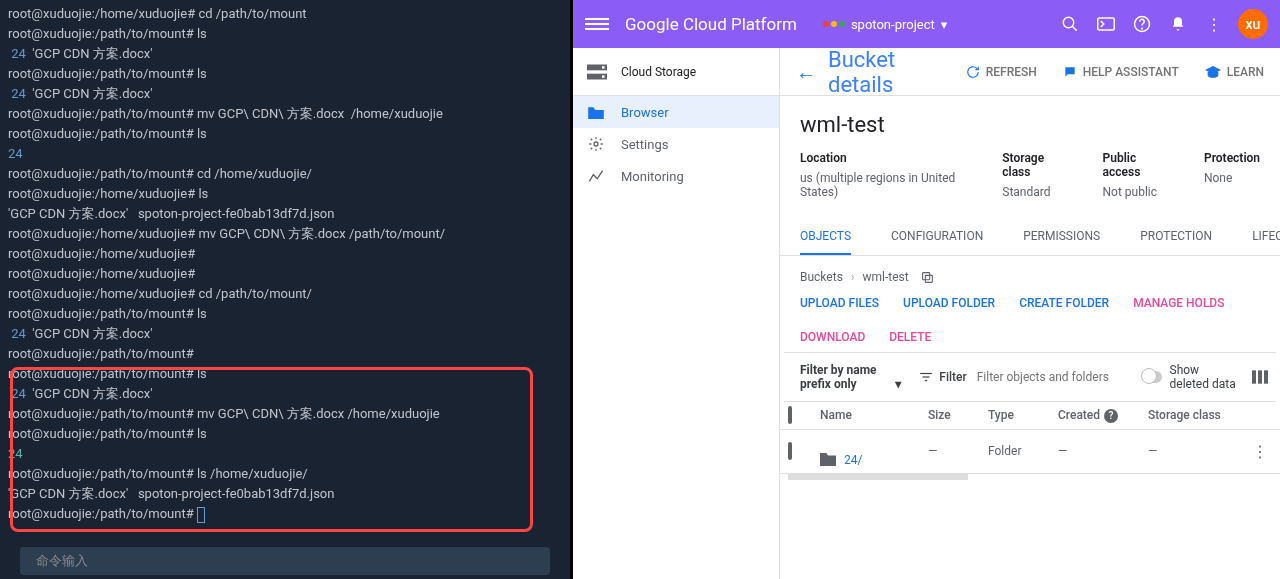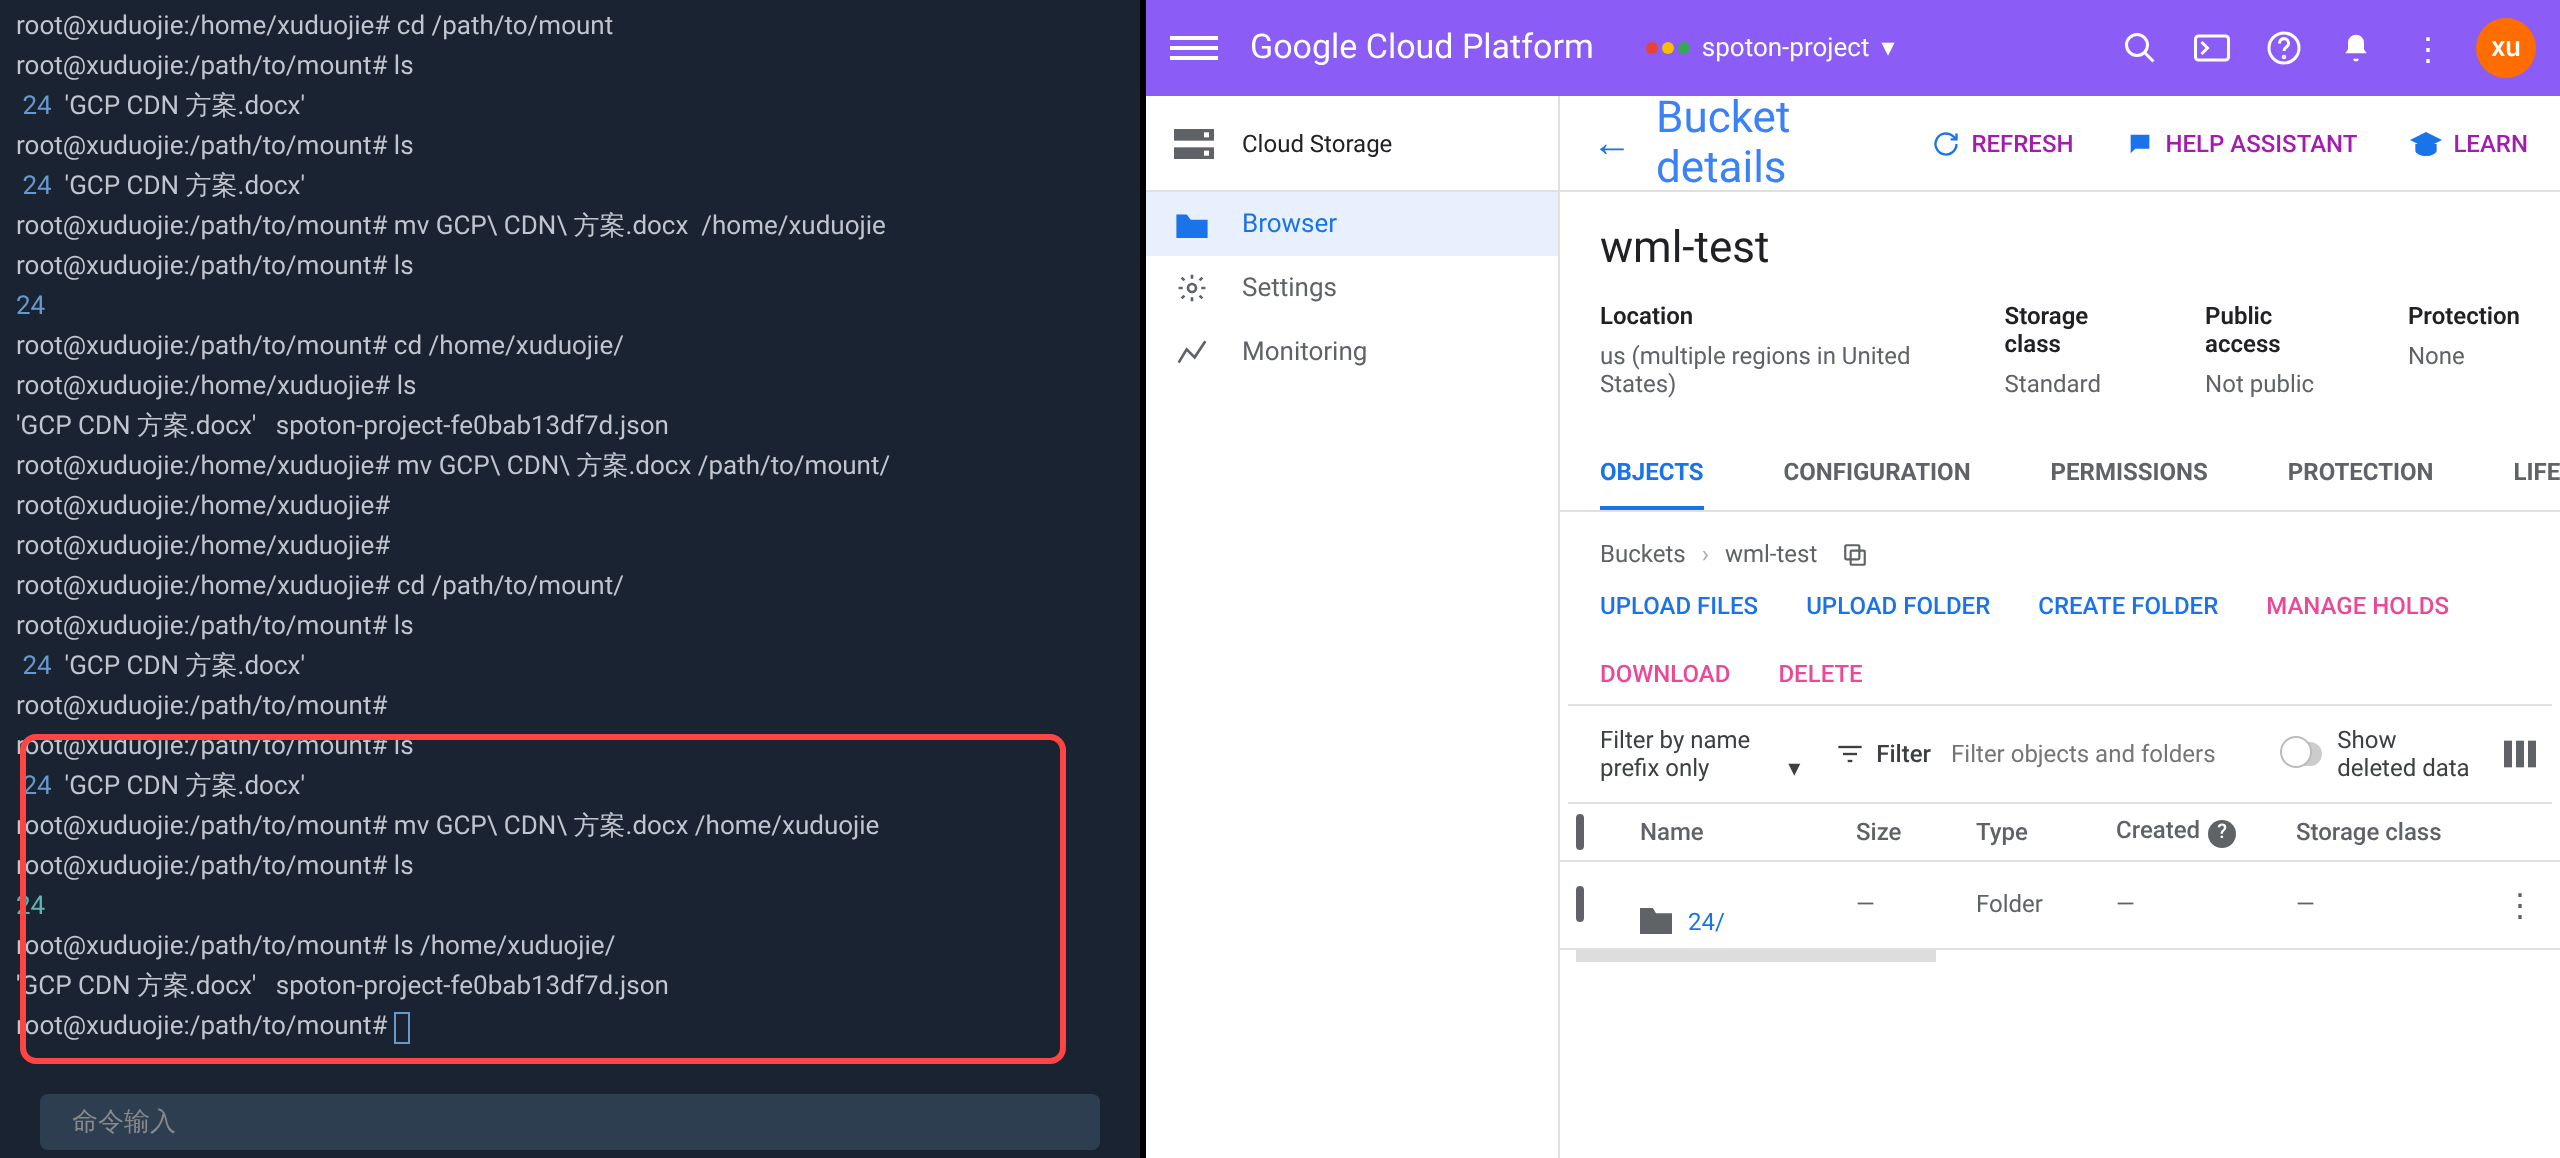"REFRESH" .main-header .action-btn { color: #a21caf -> #737373 }
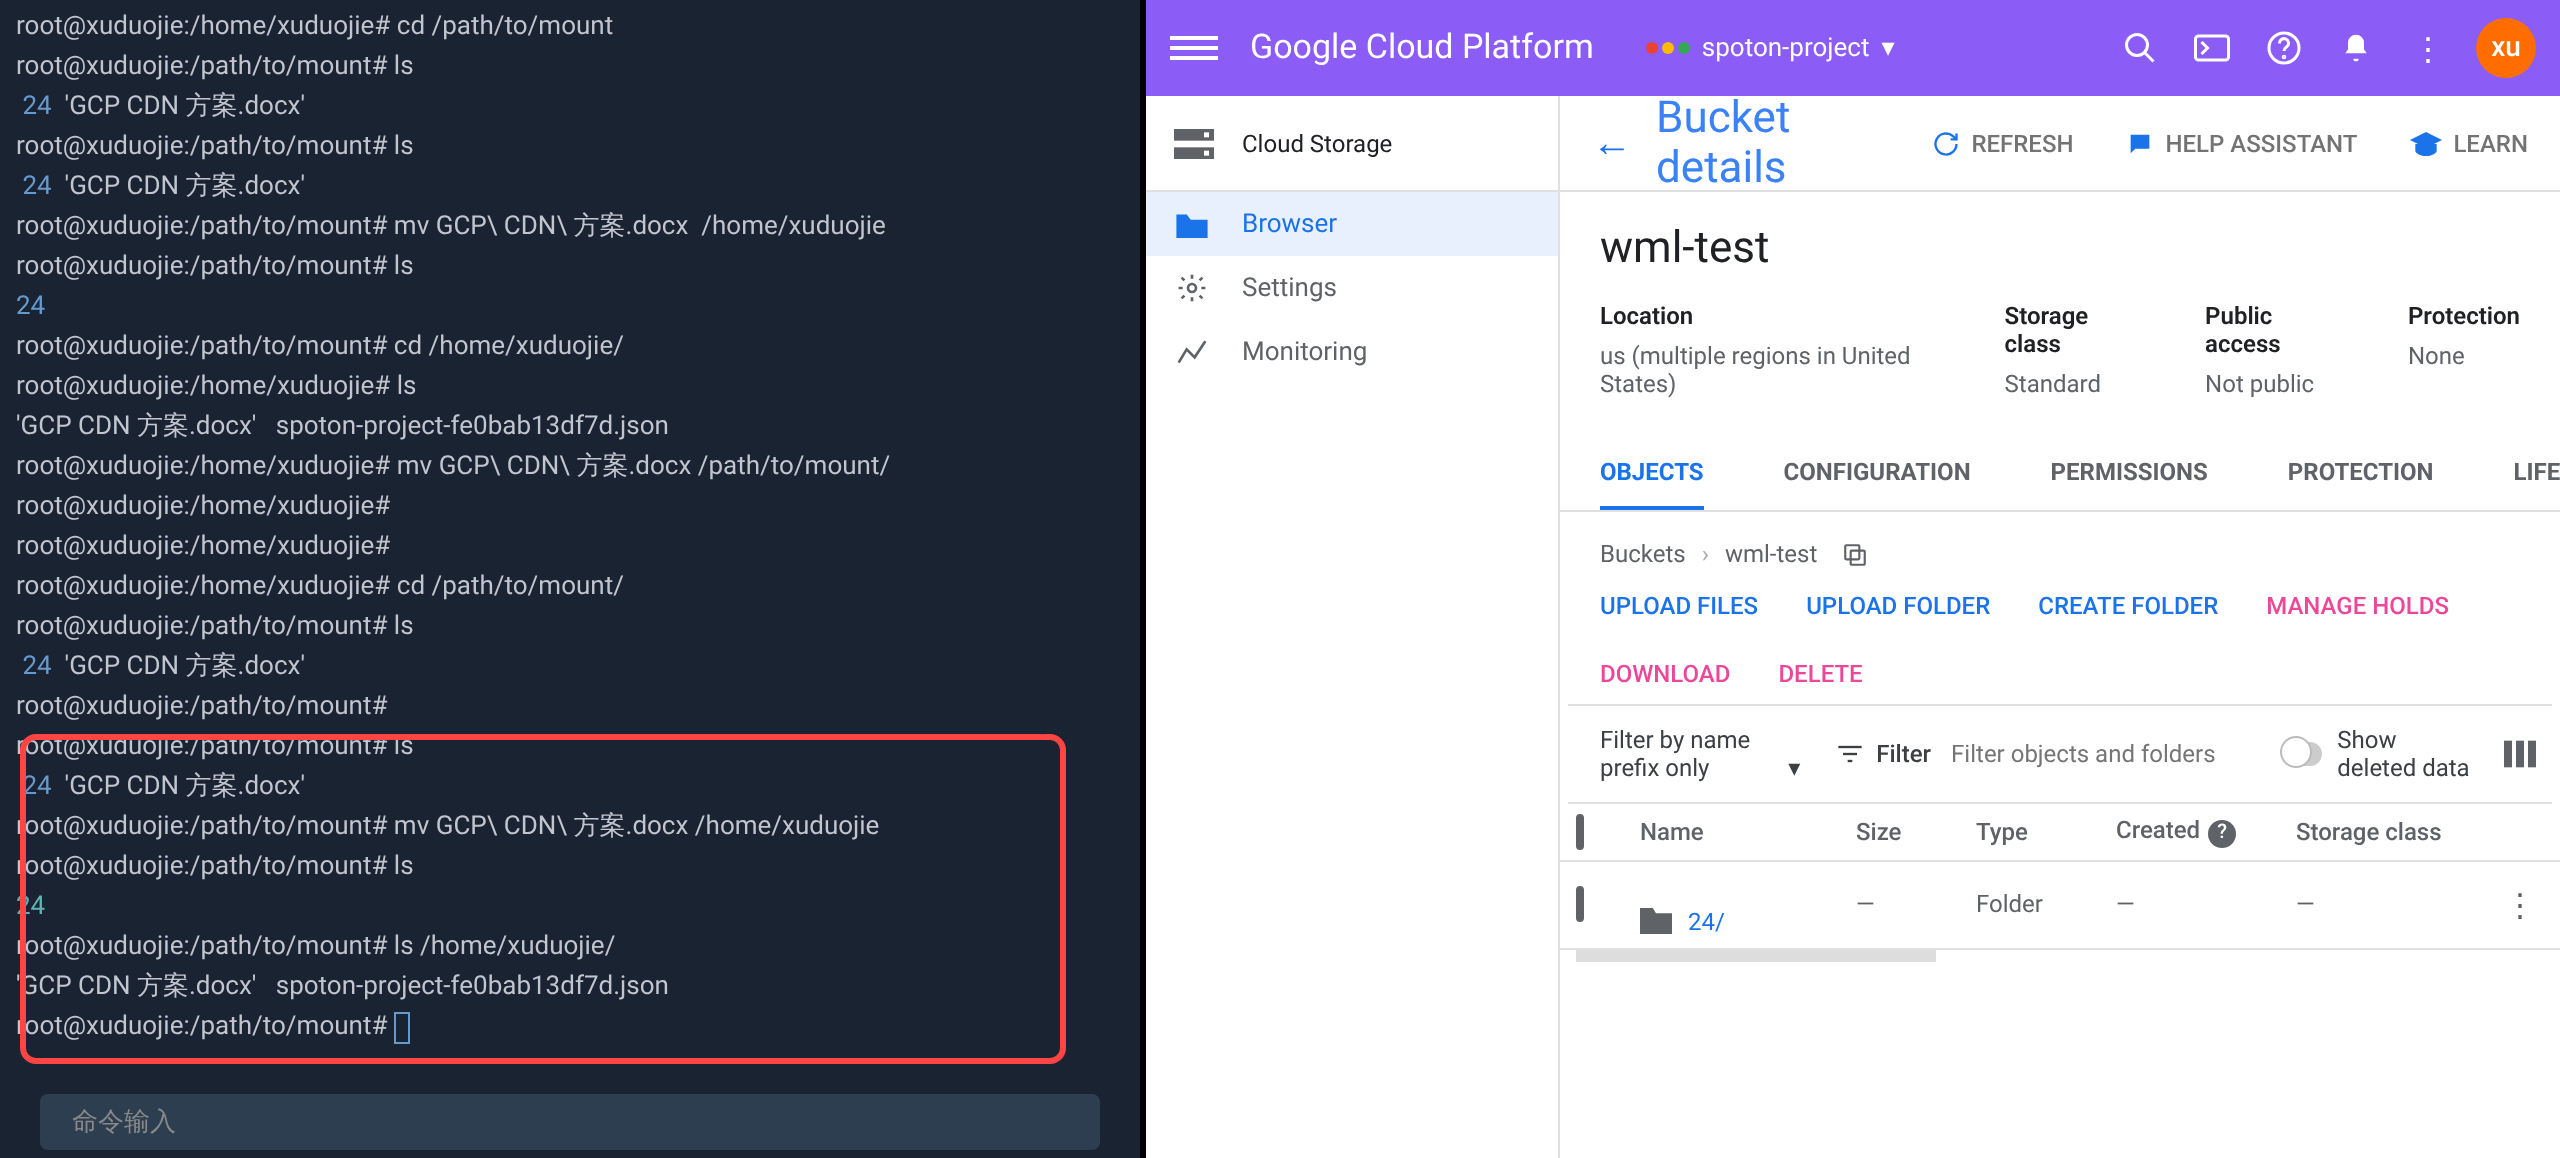"OBJECTS" .tabs .tab { font-weight: 700 -> 400 }
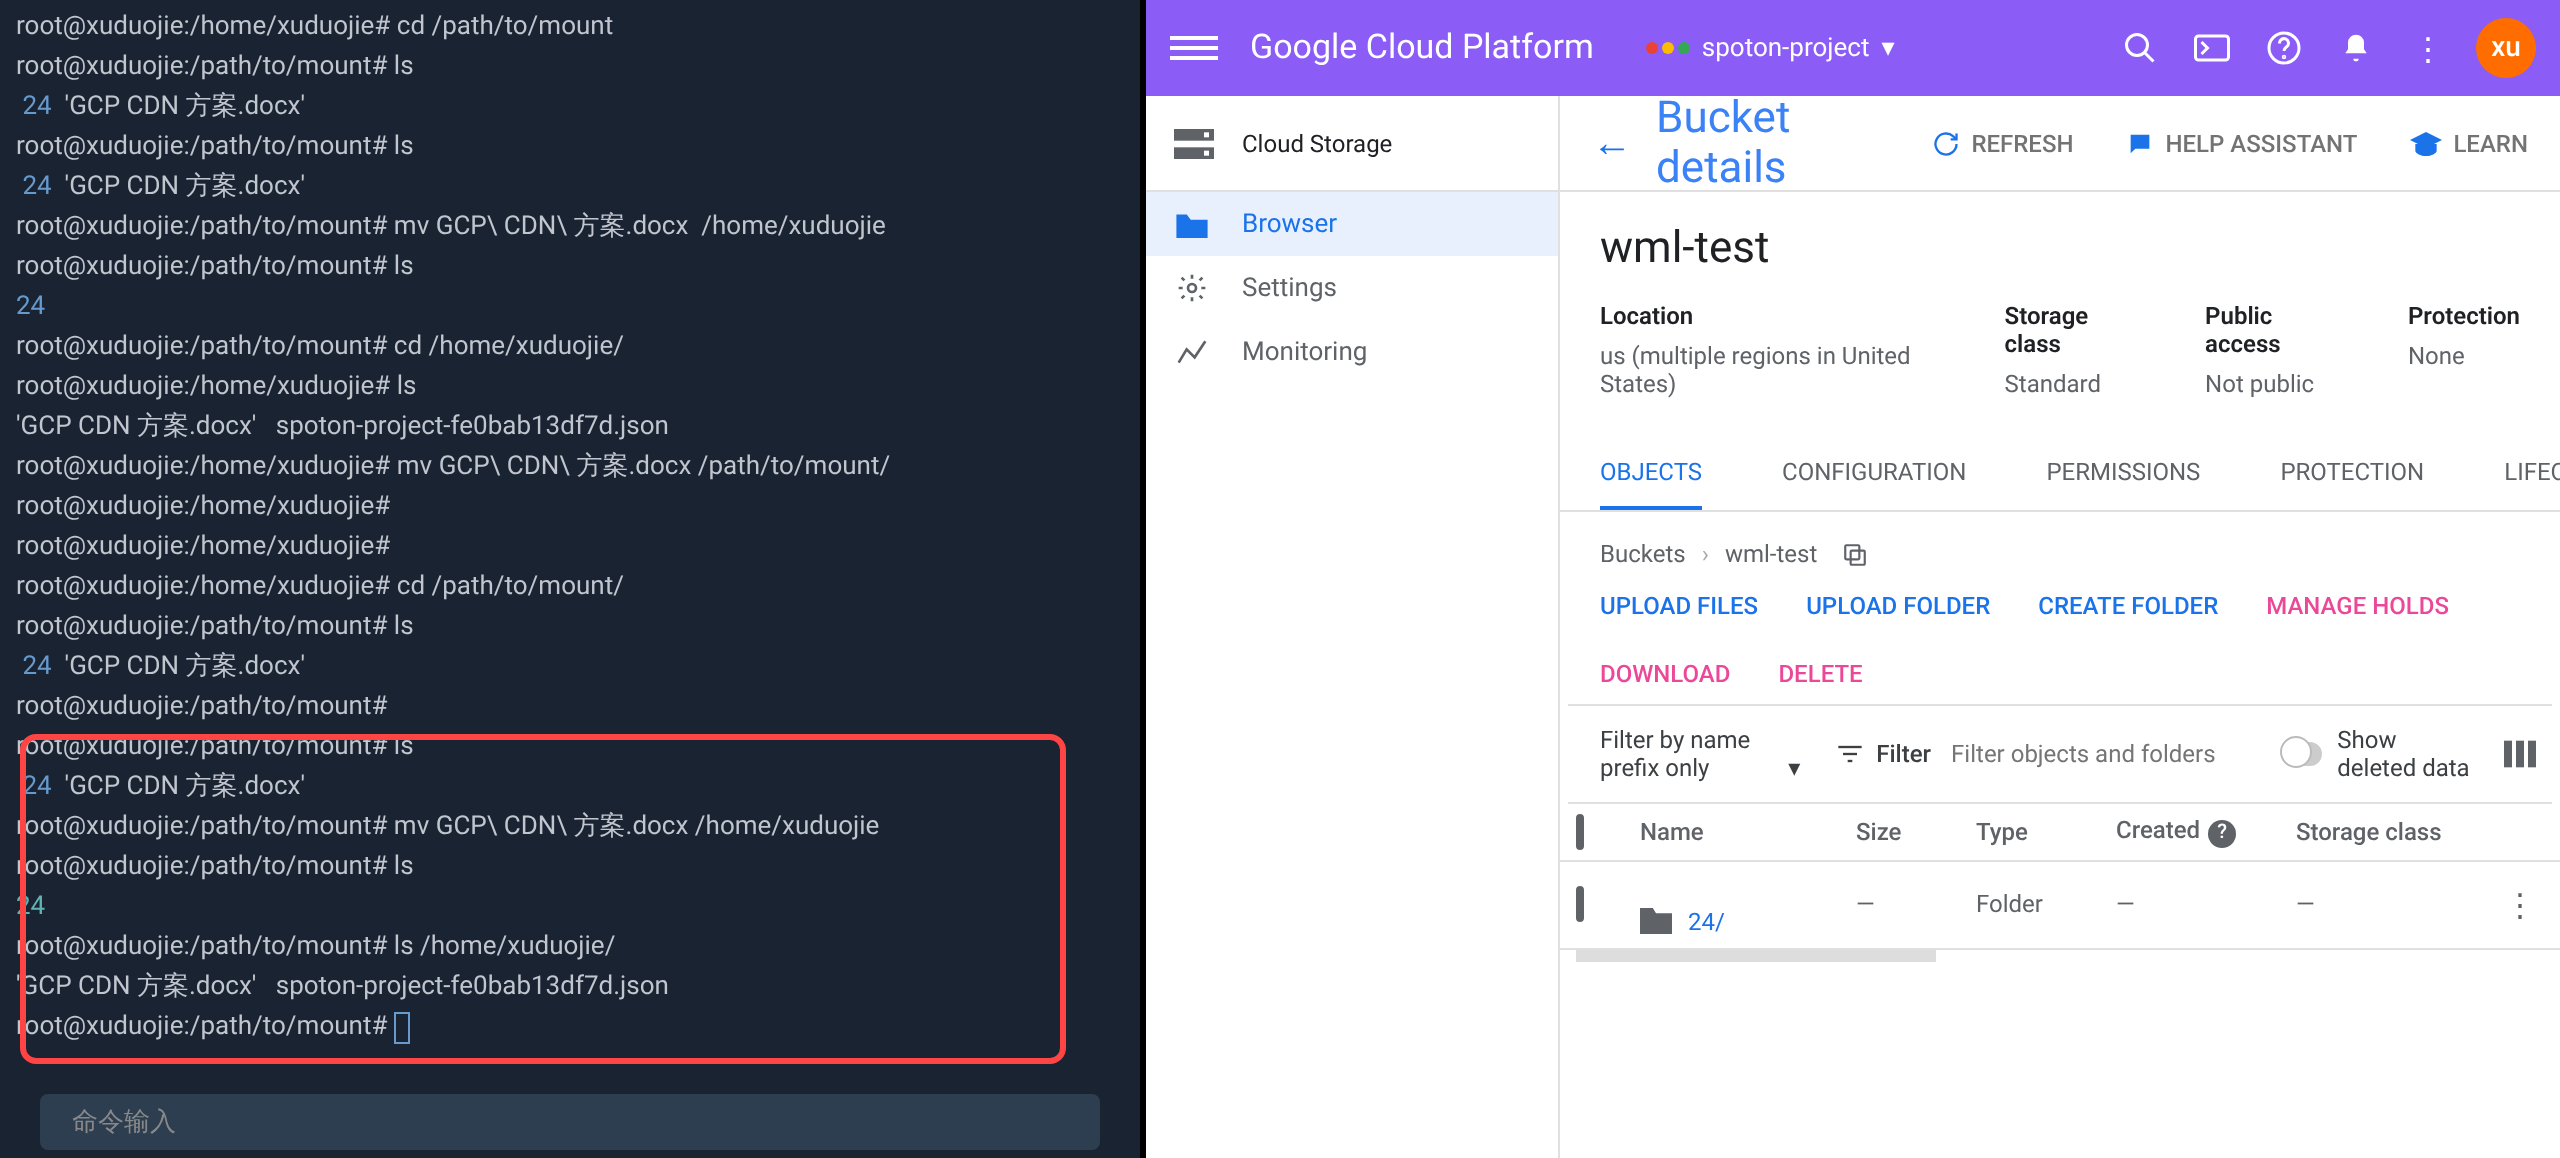"Filter by name prefix only" .filter-bar .prefix-dd { font-weight: none -> bold }
